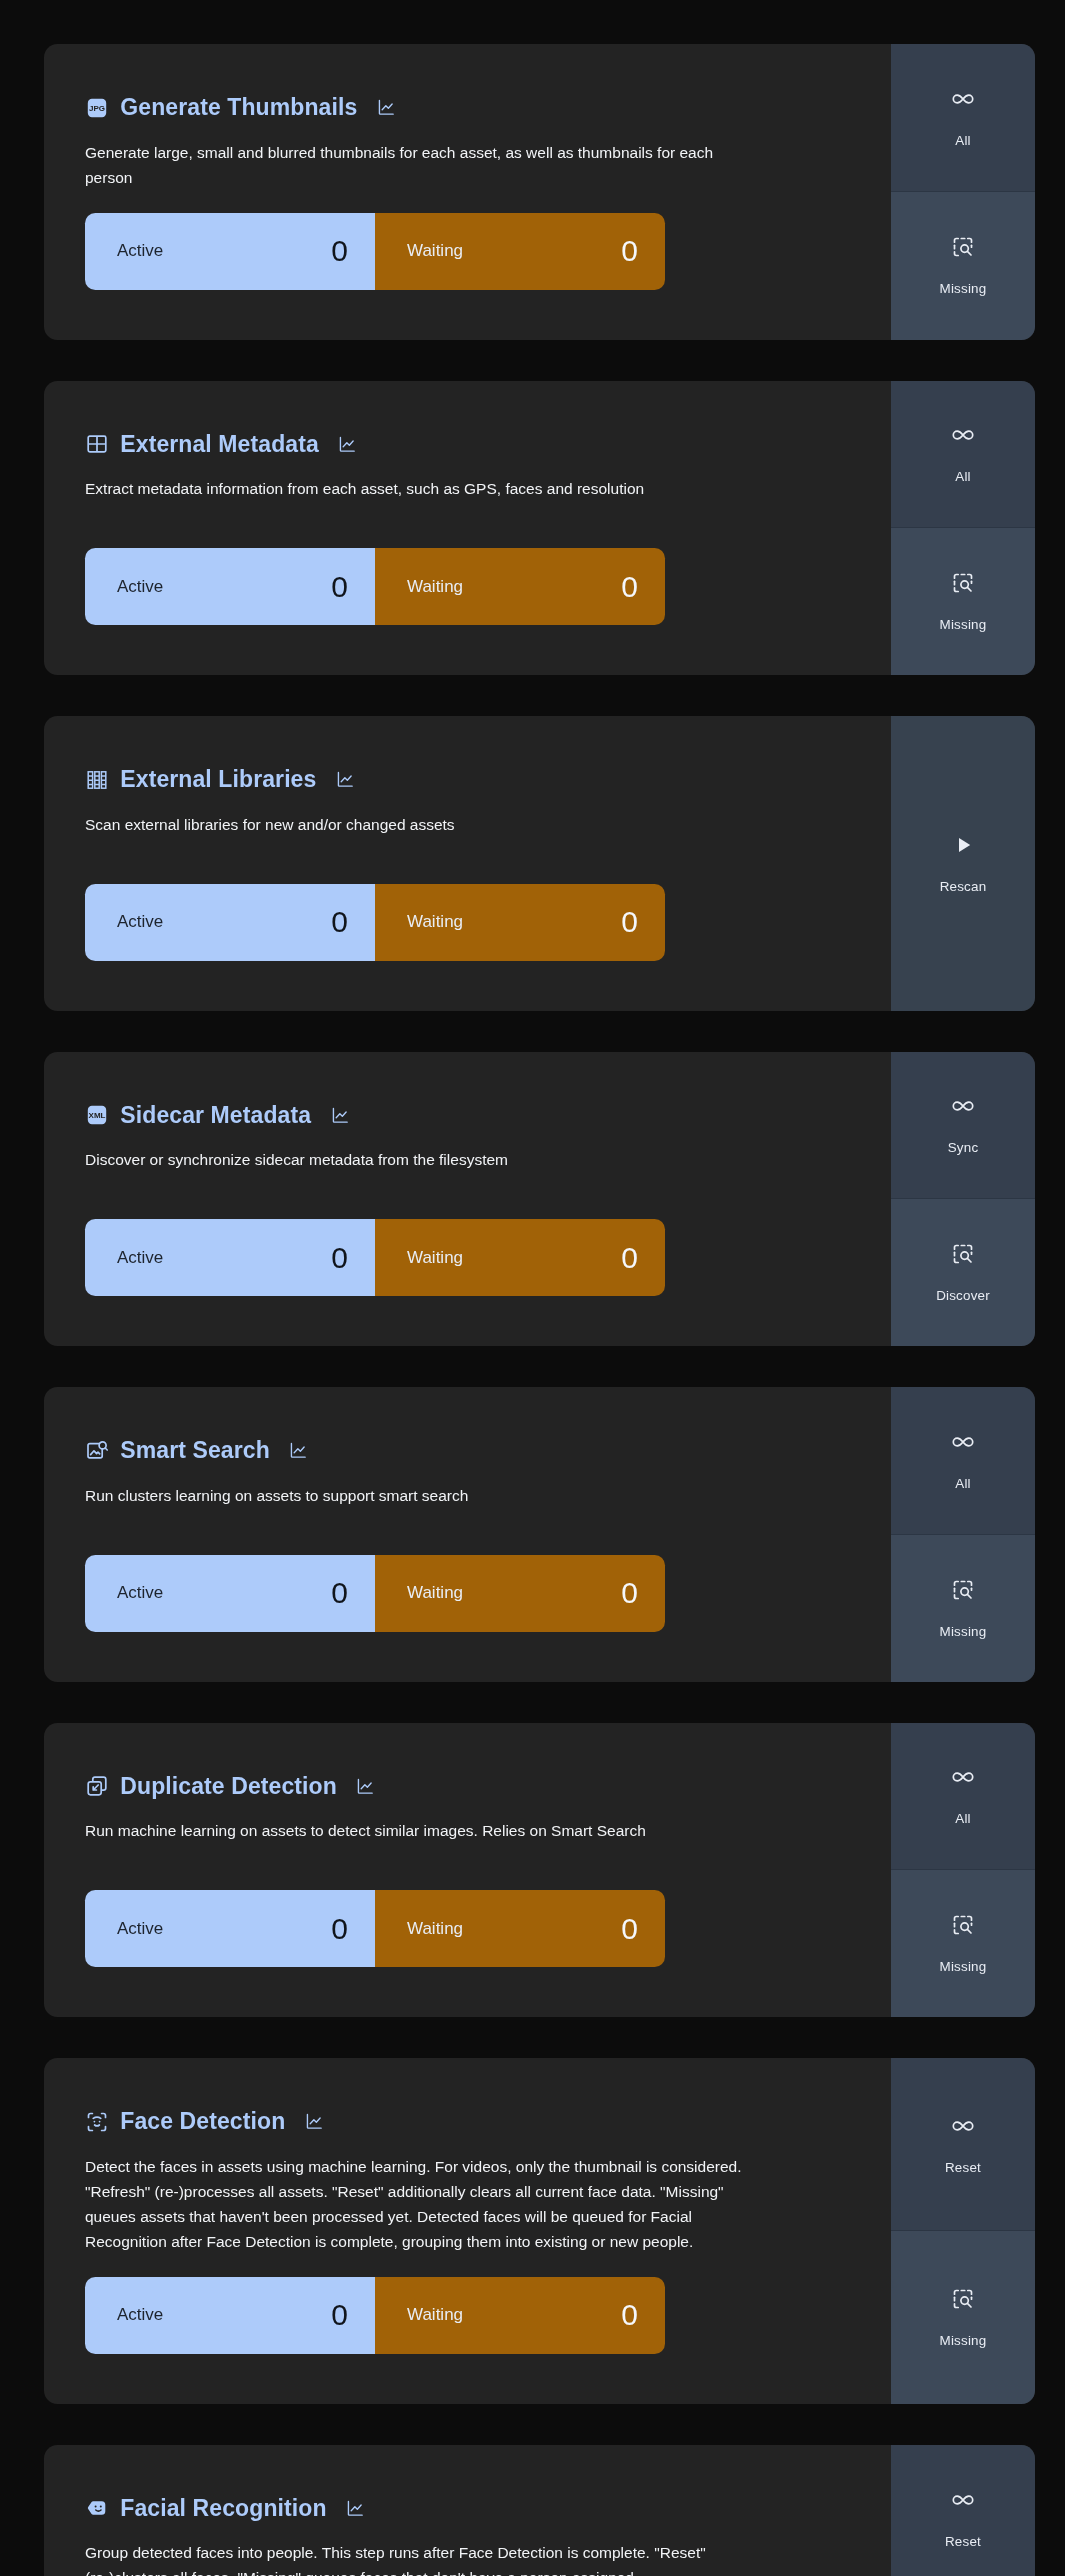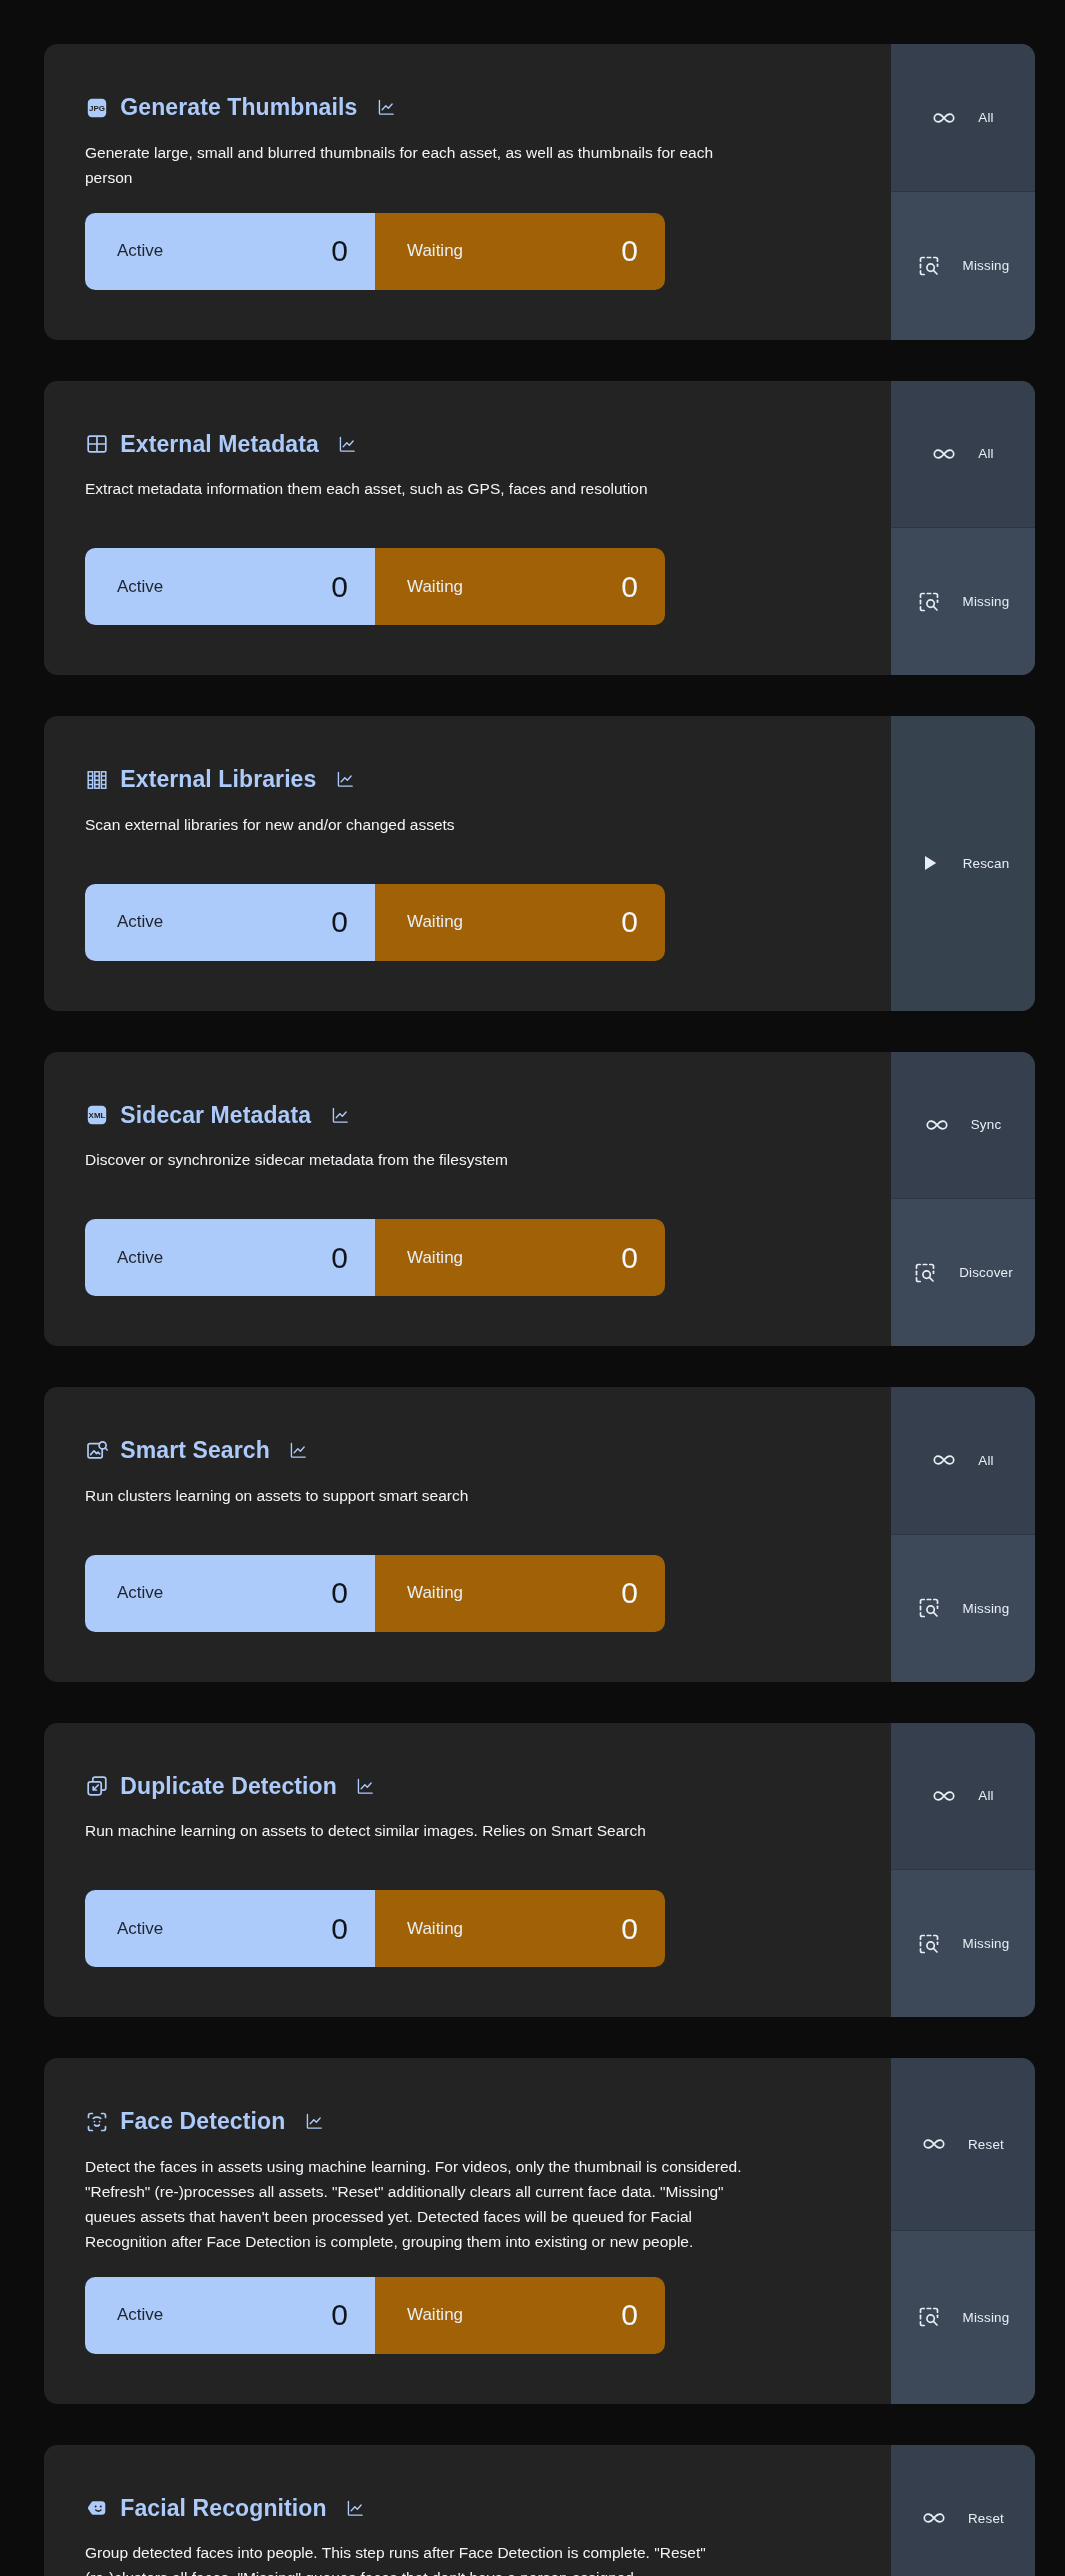"All" .action-btn { flex-direction: row -> column }
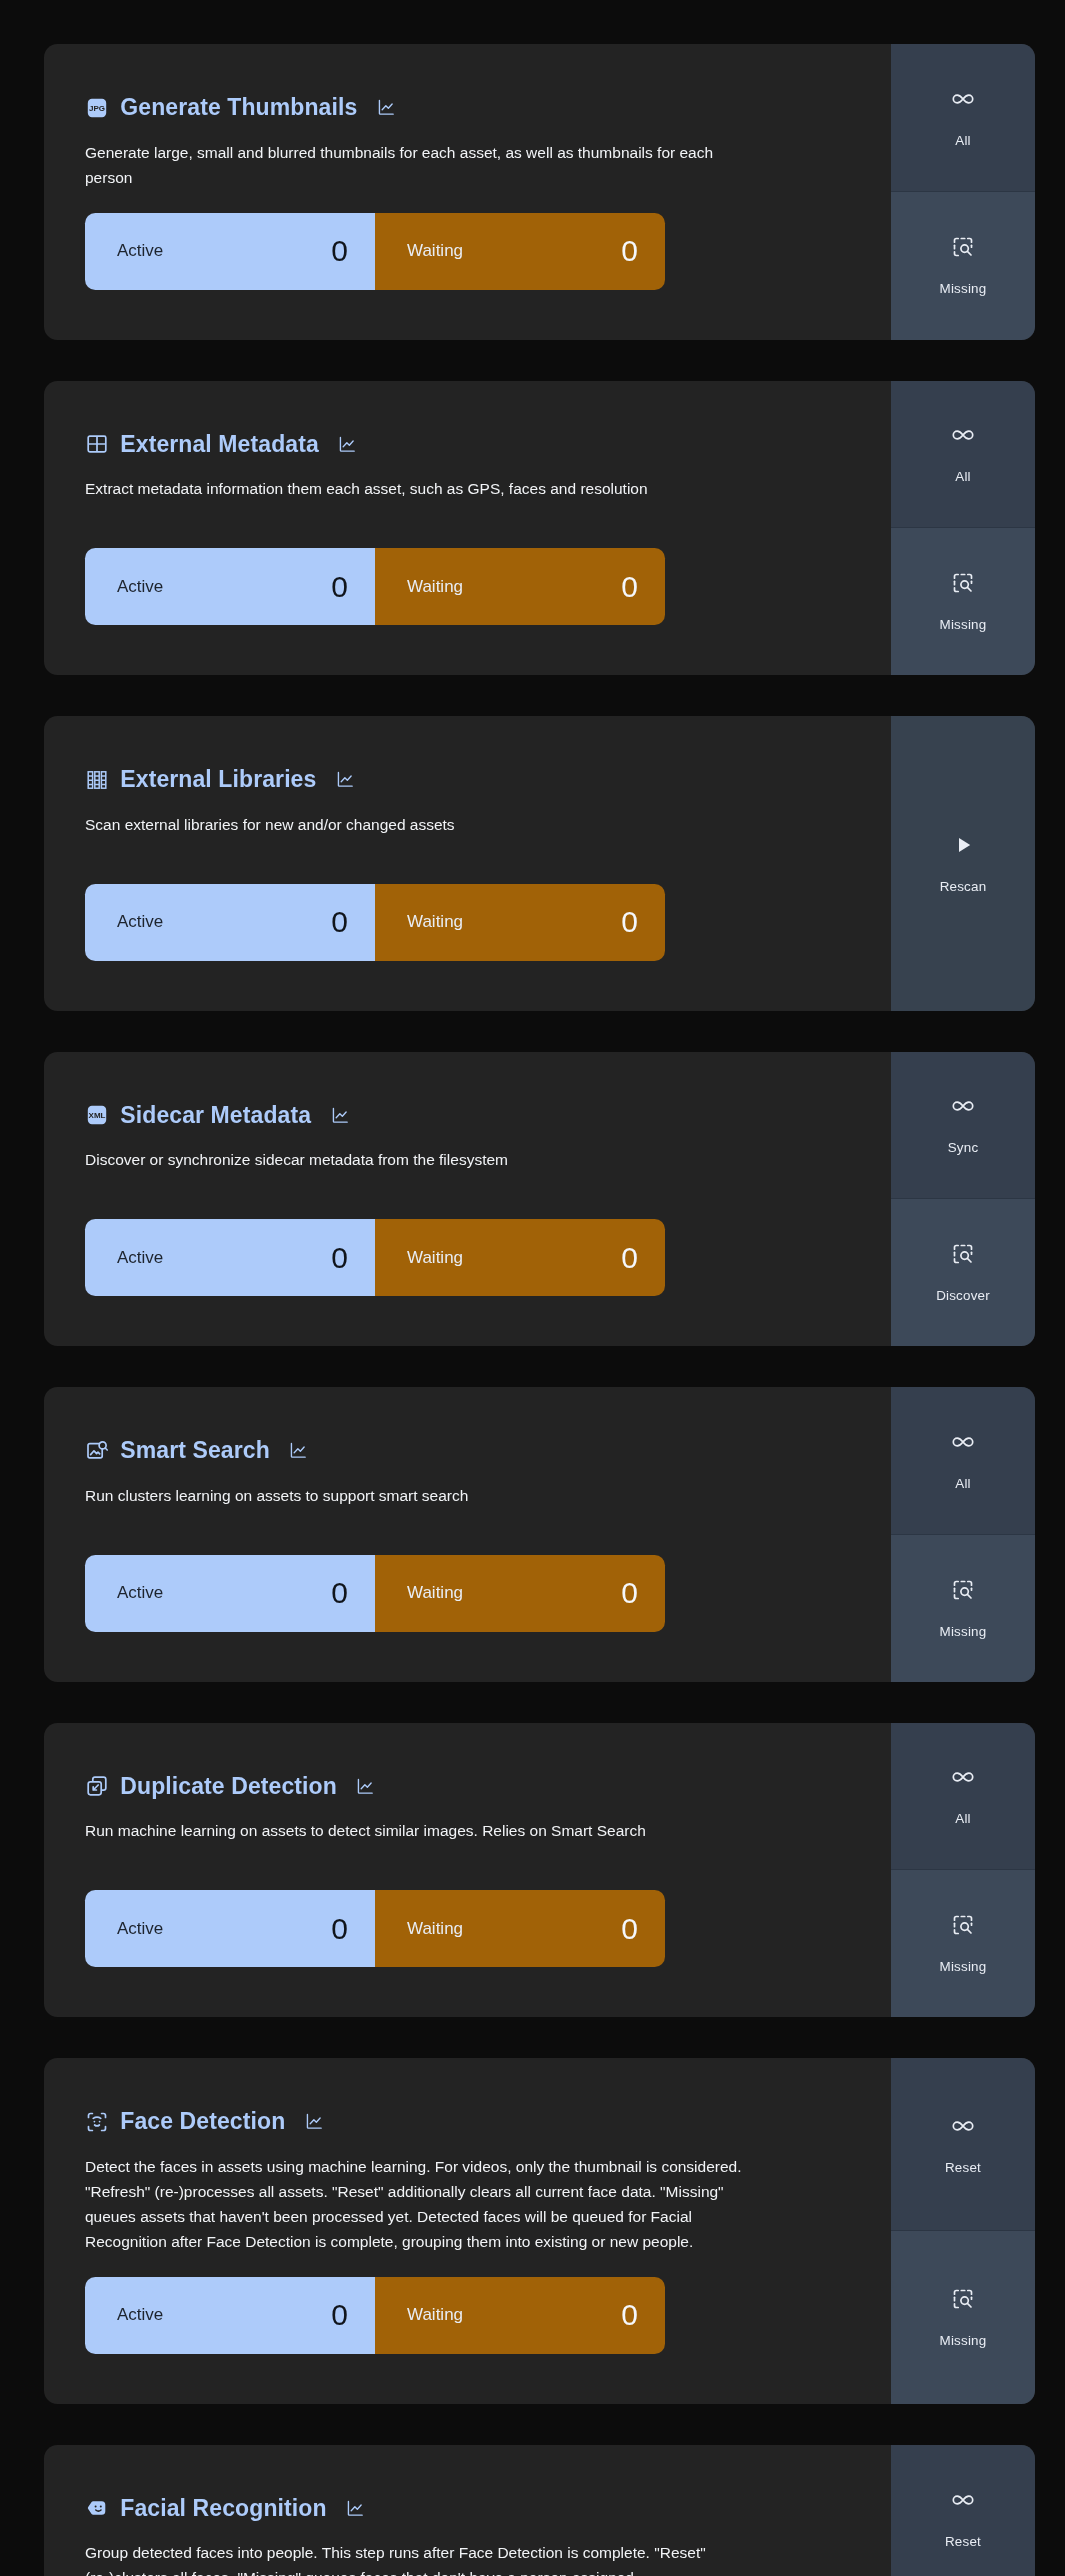"Extract metadata information them each" span { text: them -> from }
